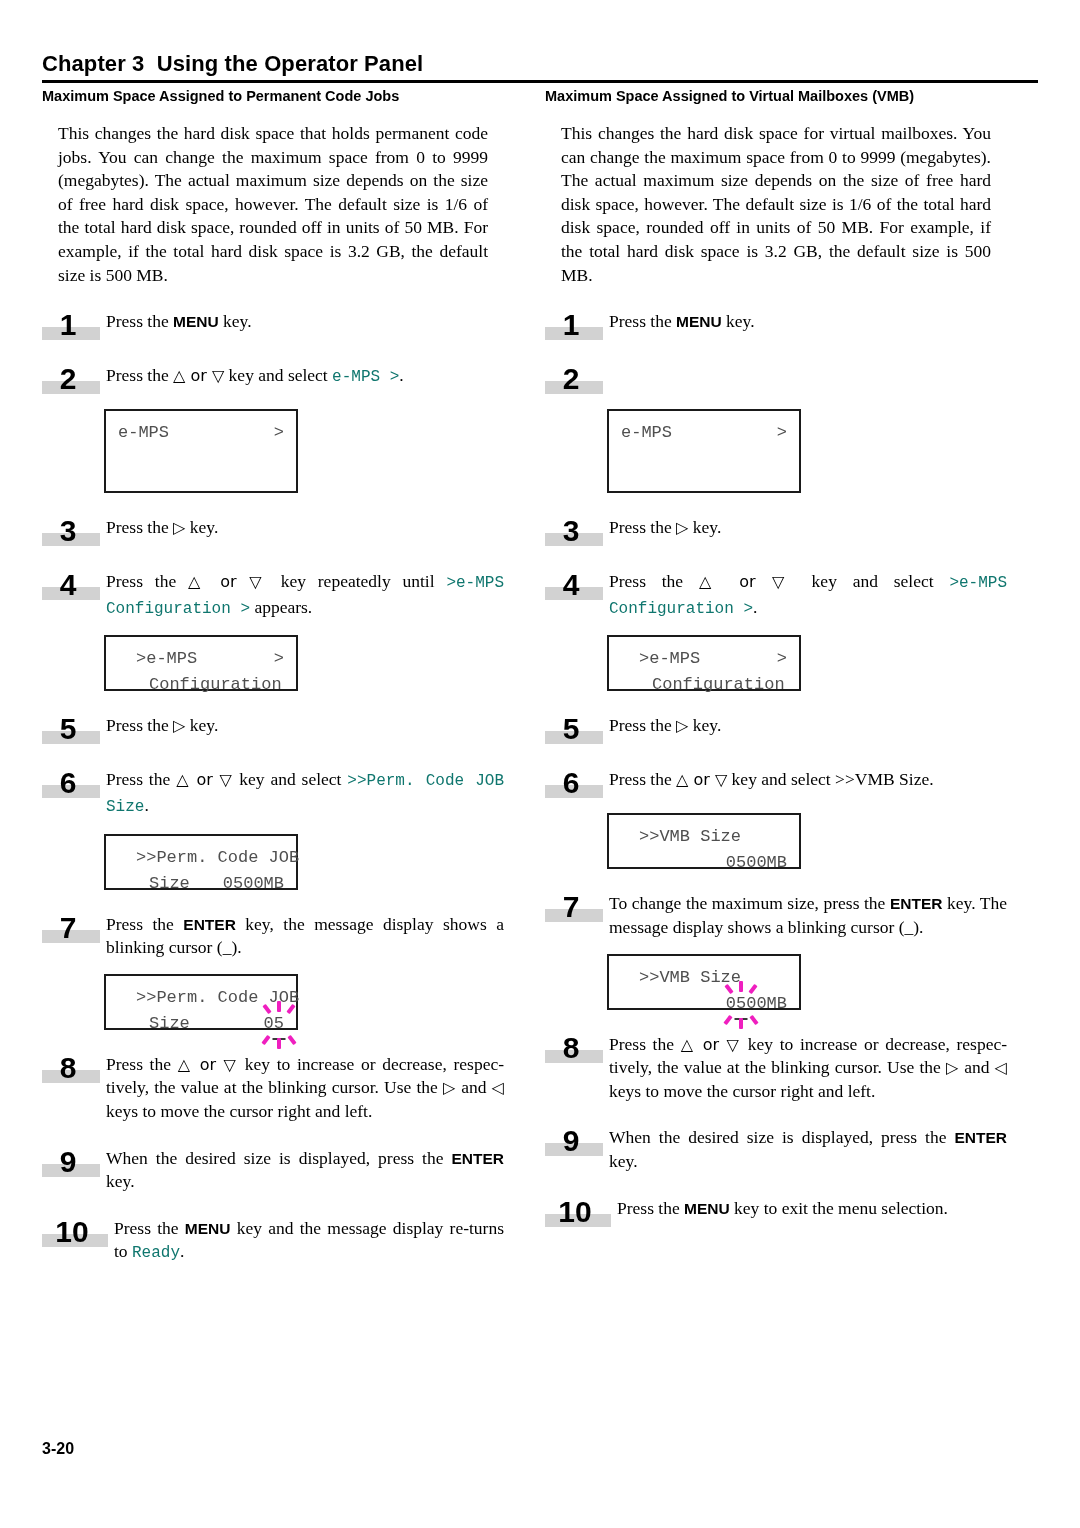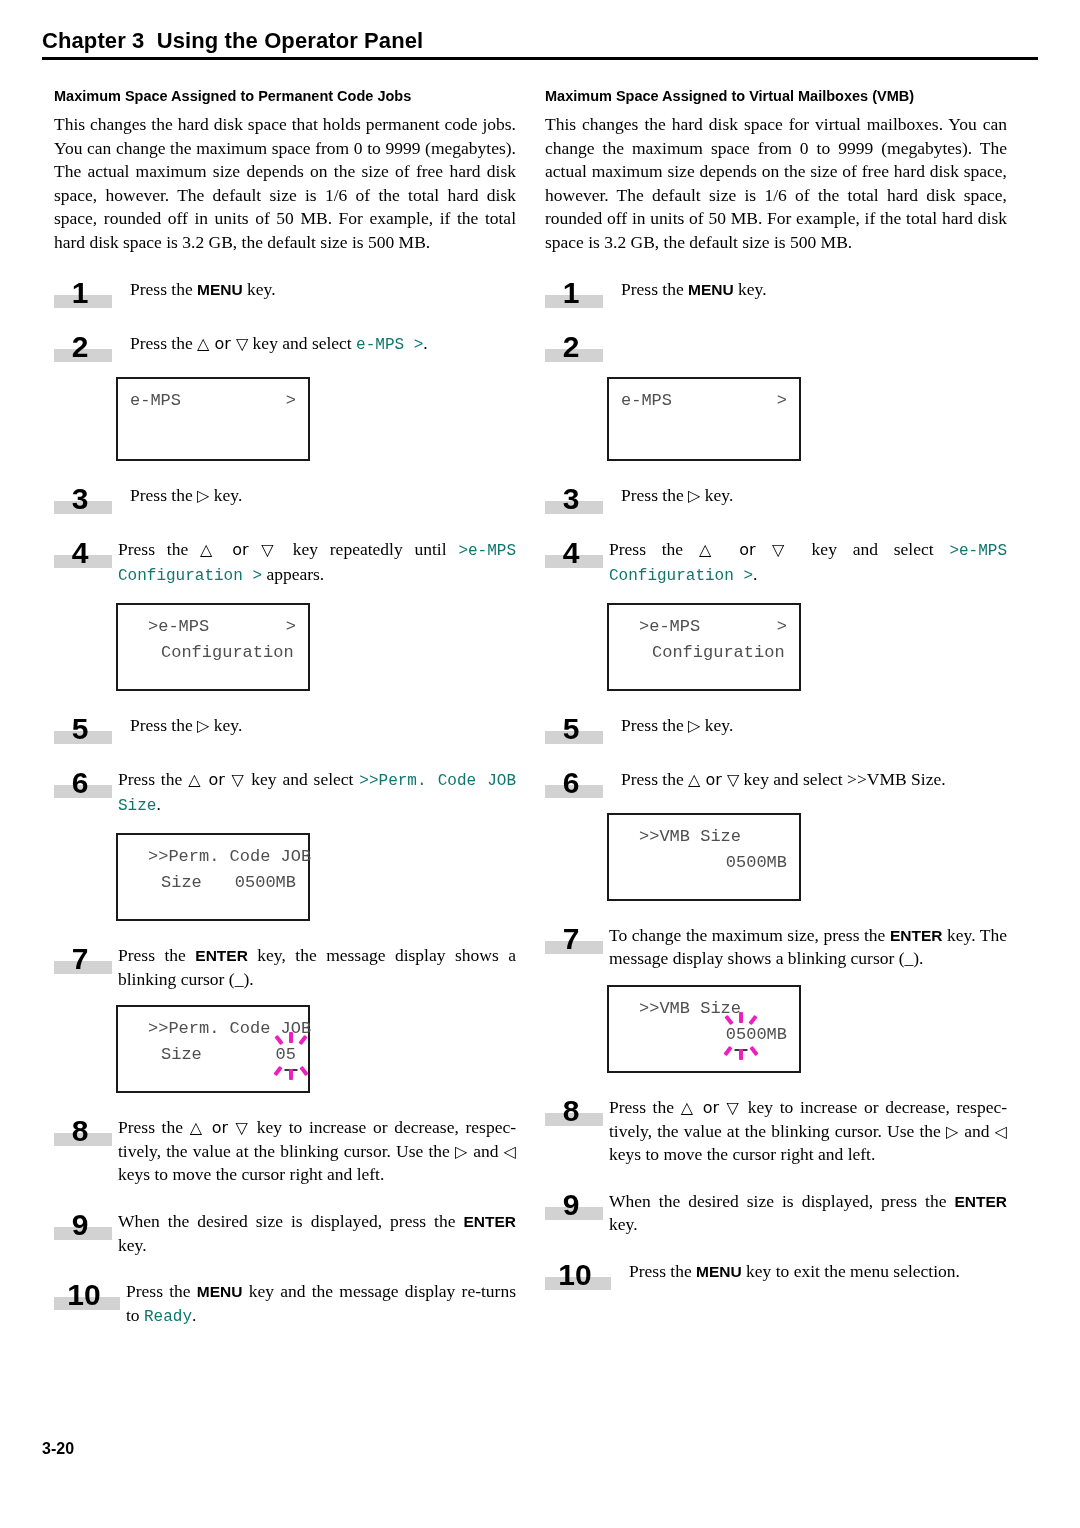"Chapter 3 Using the Operator" .chapter-header { top: 28px -> 51px }
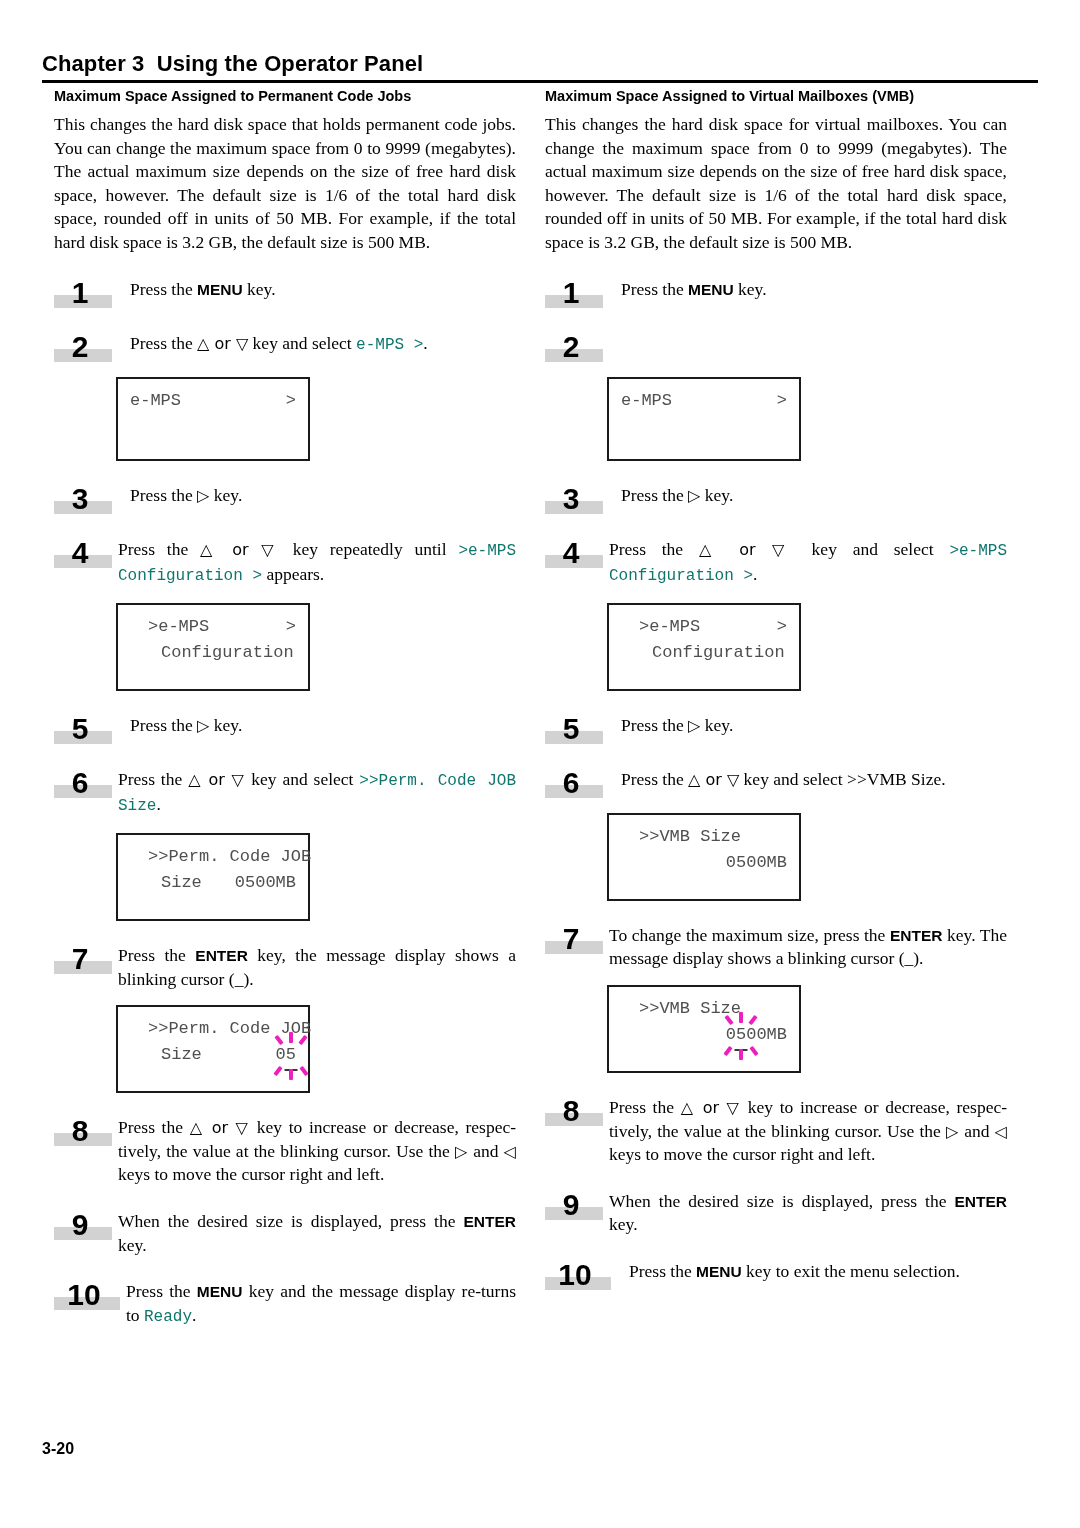"Maximum Space Assigned to Permanent" .col-left { left: 54px -> 42px }
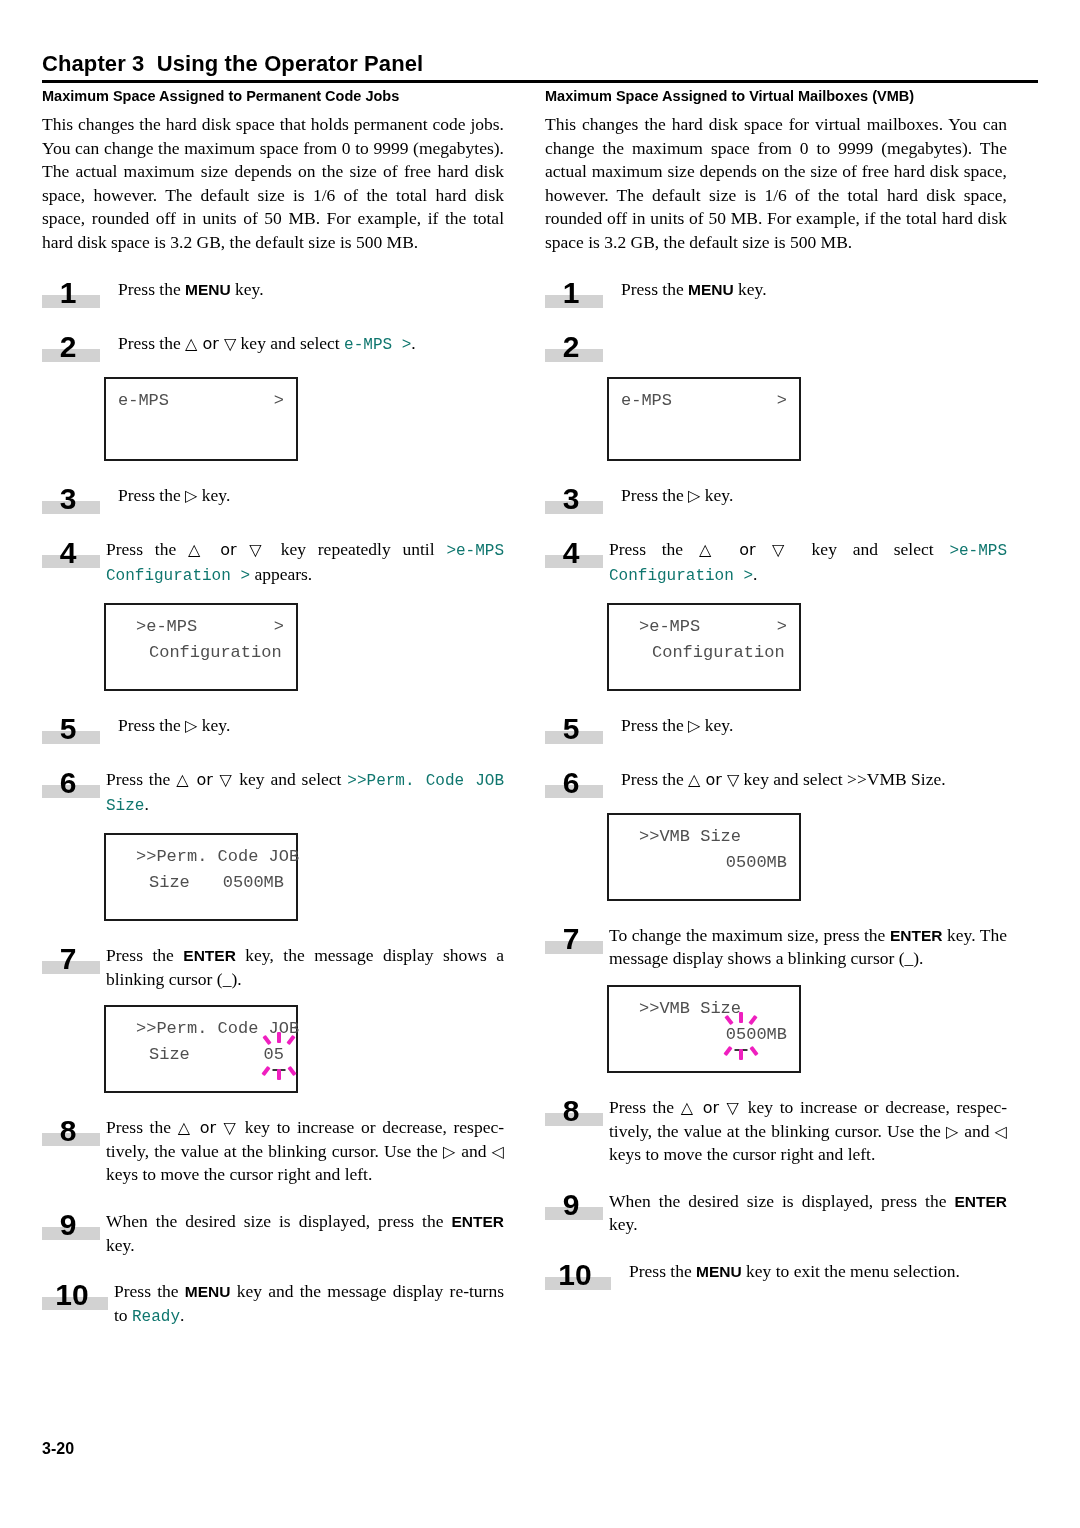"This changes the hard disk" .intro { margin: 0 -> 16px }
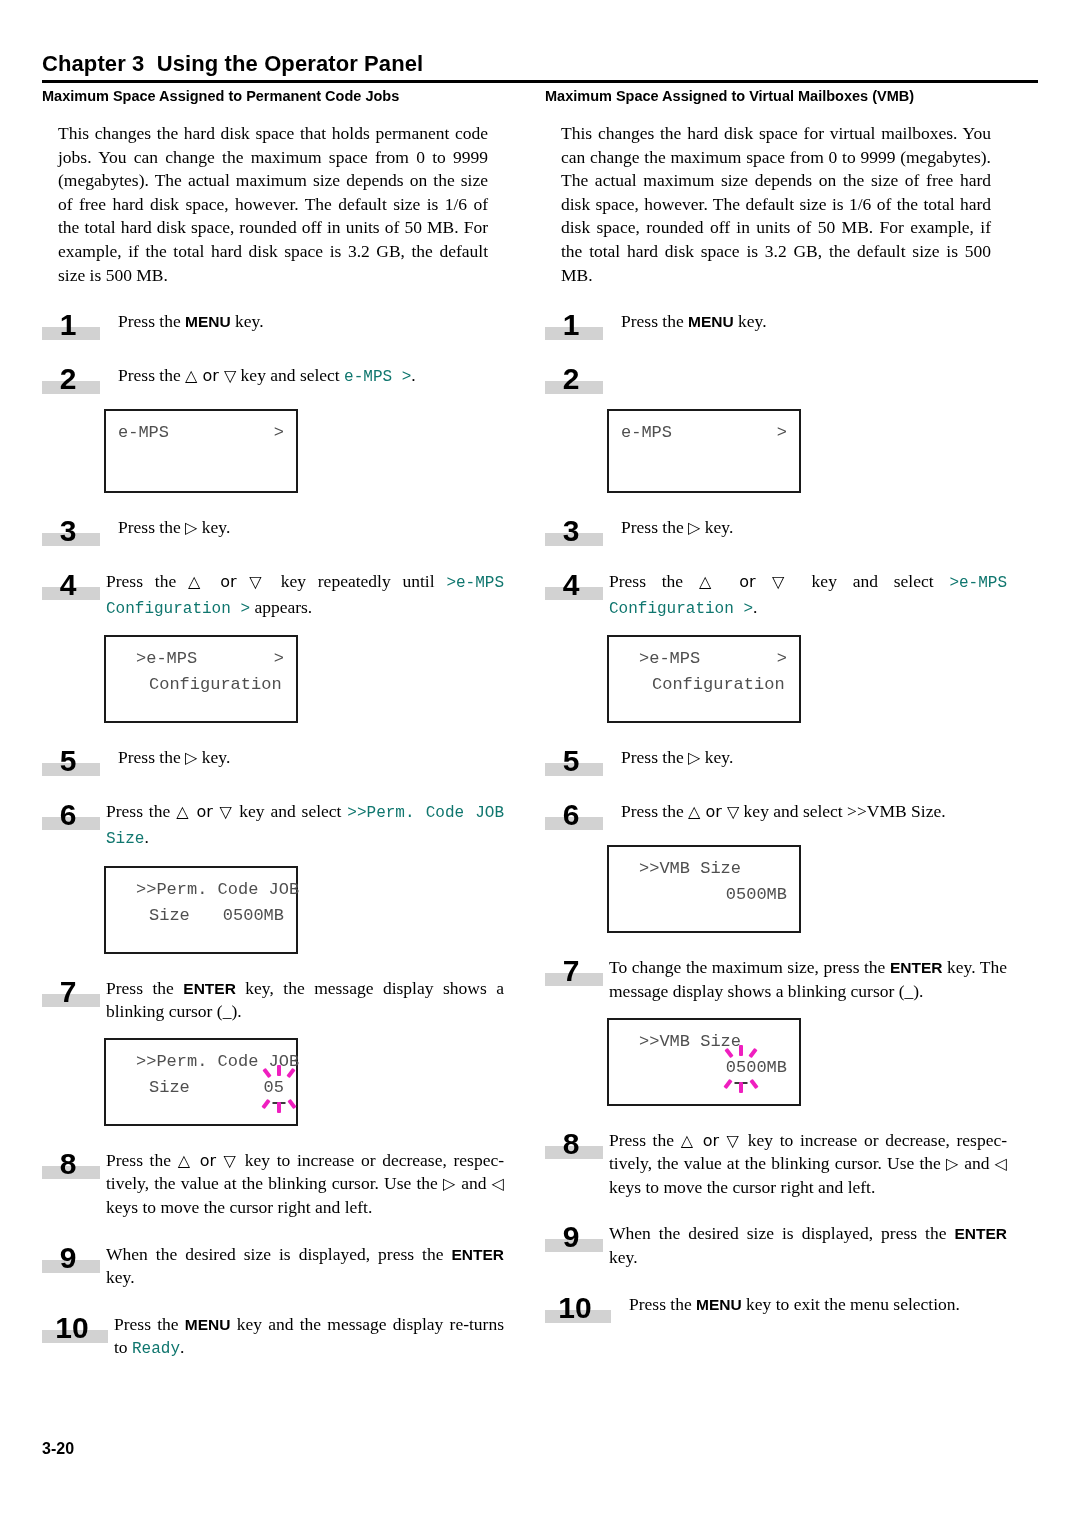"Press the MENU key." .step-body.nojust { margin-left: 12px -> none }
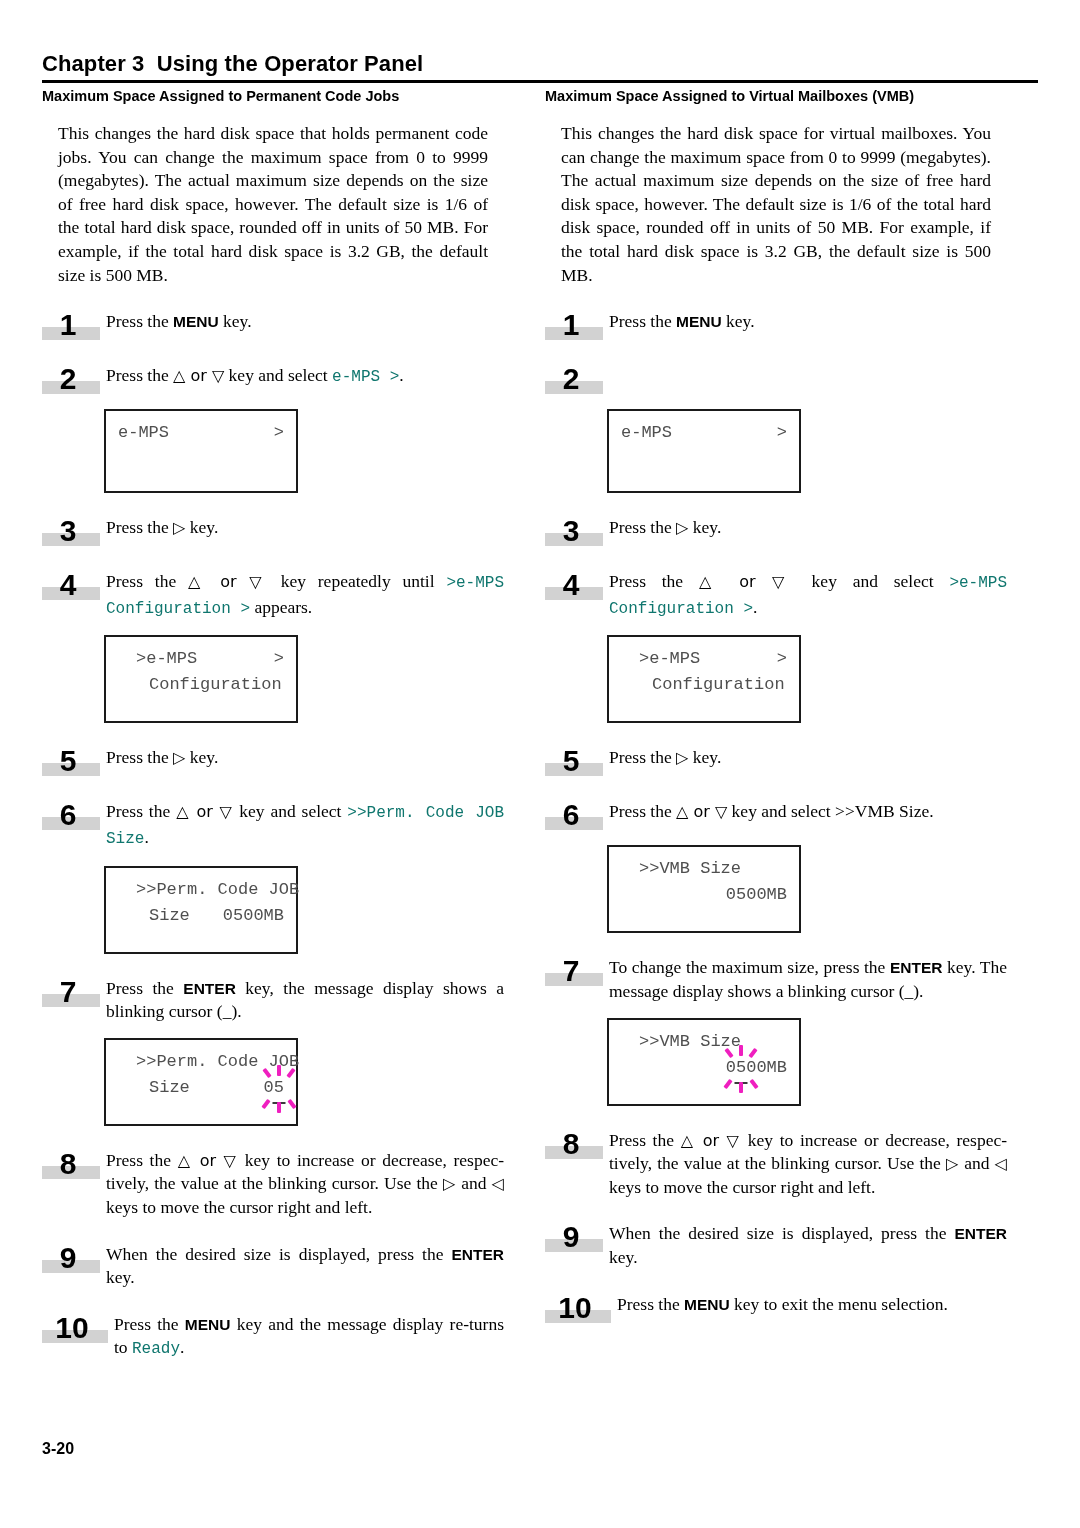">e-MPS" .lcd.tall { height: 88px -> 56px }
